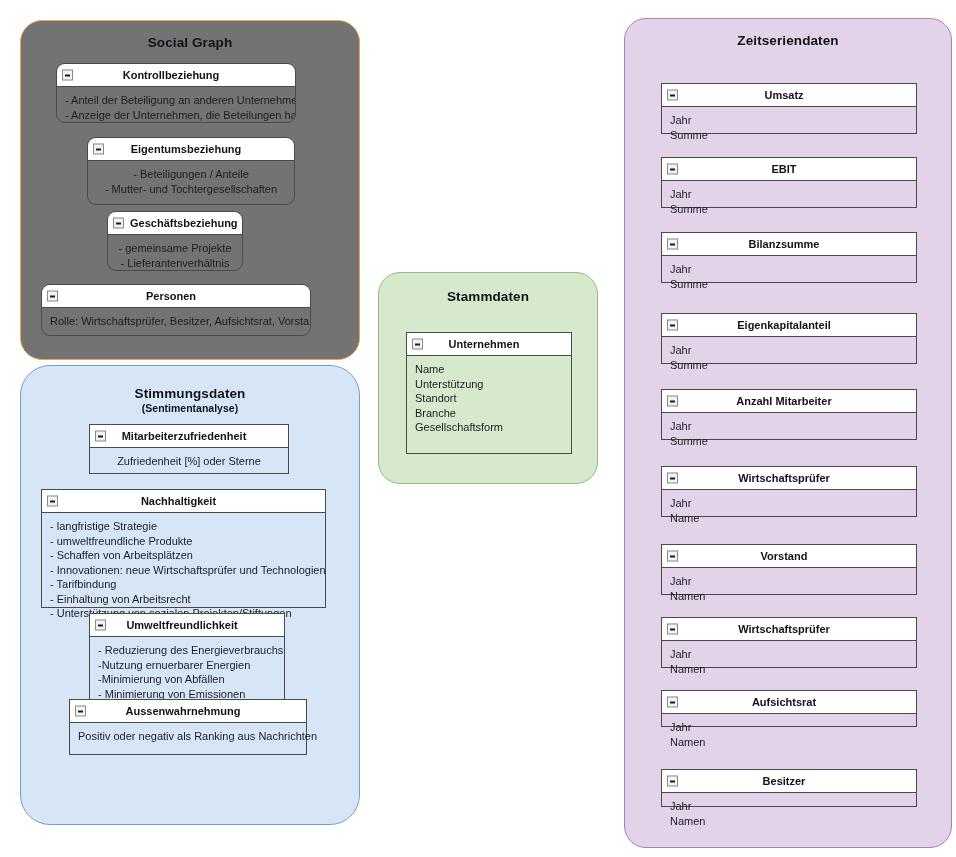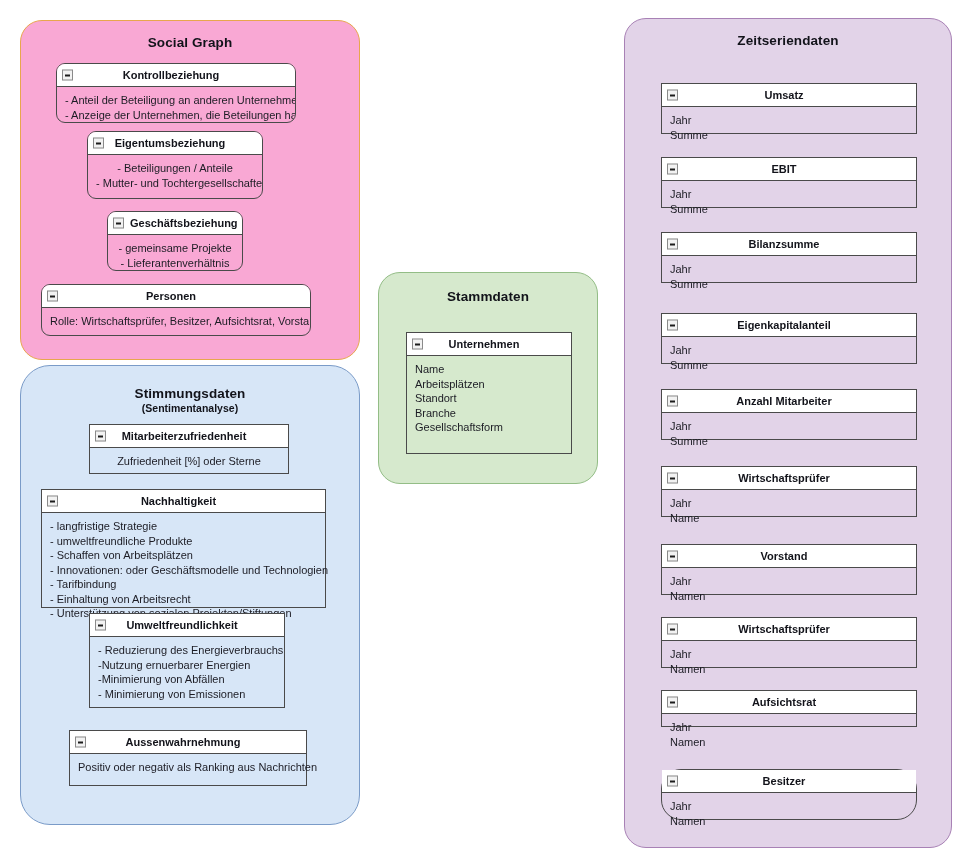"Social Graph" .panel.orange { background: #f9a8d4 -> #737373 }
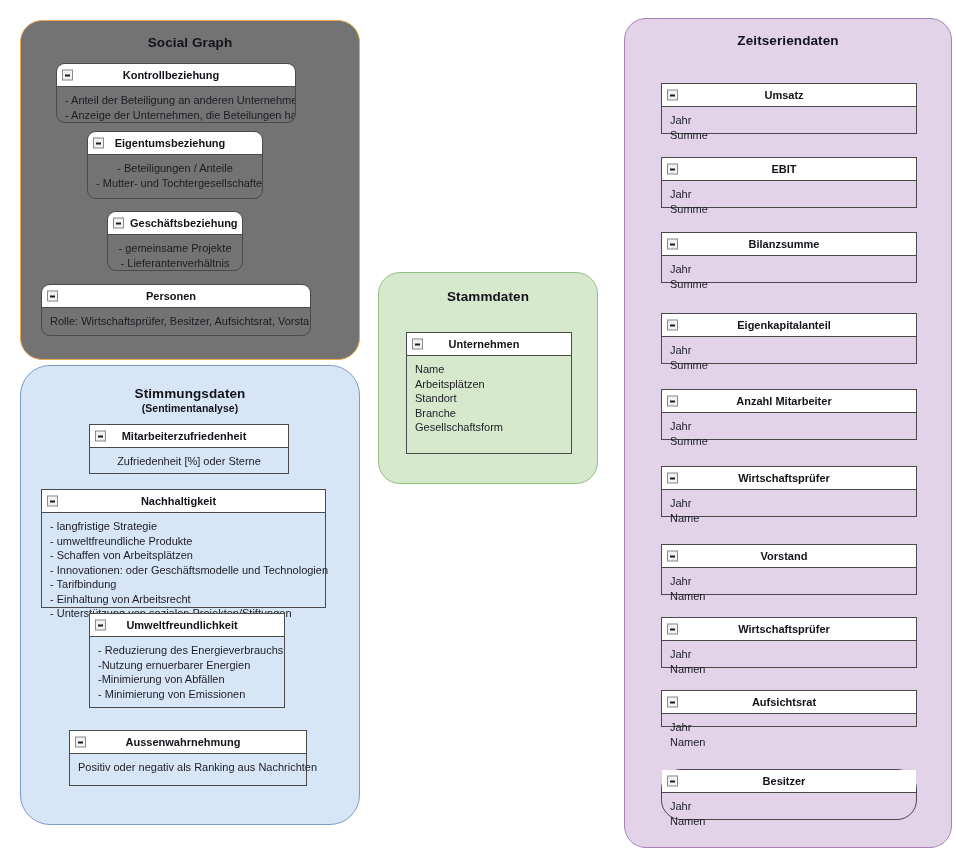"Eigentumsbeziehung" div.box { top: 110px -> 116px; width: 176px -> 208px }
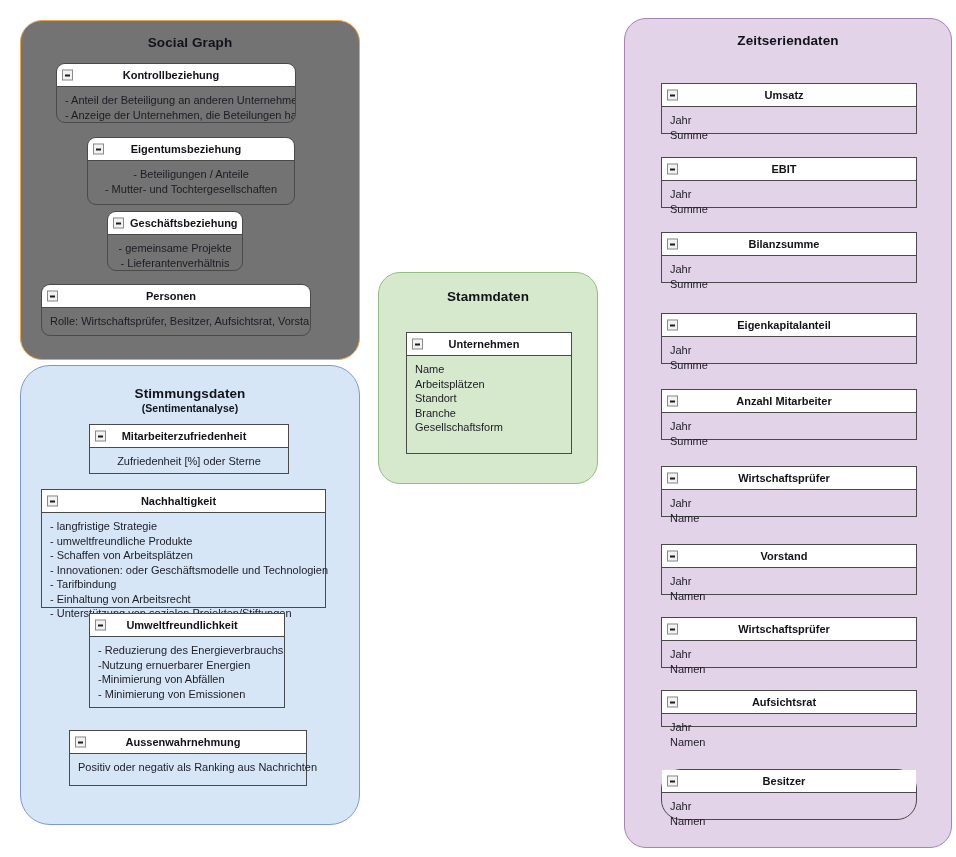"Arbeitsplätzen" div.line { text: Arbeitsplätzen -> Unterstützung }
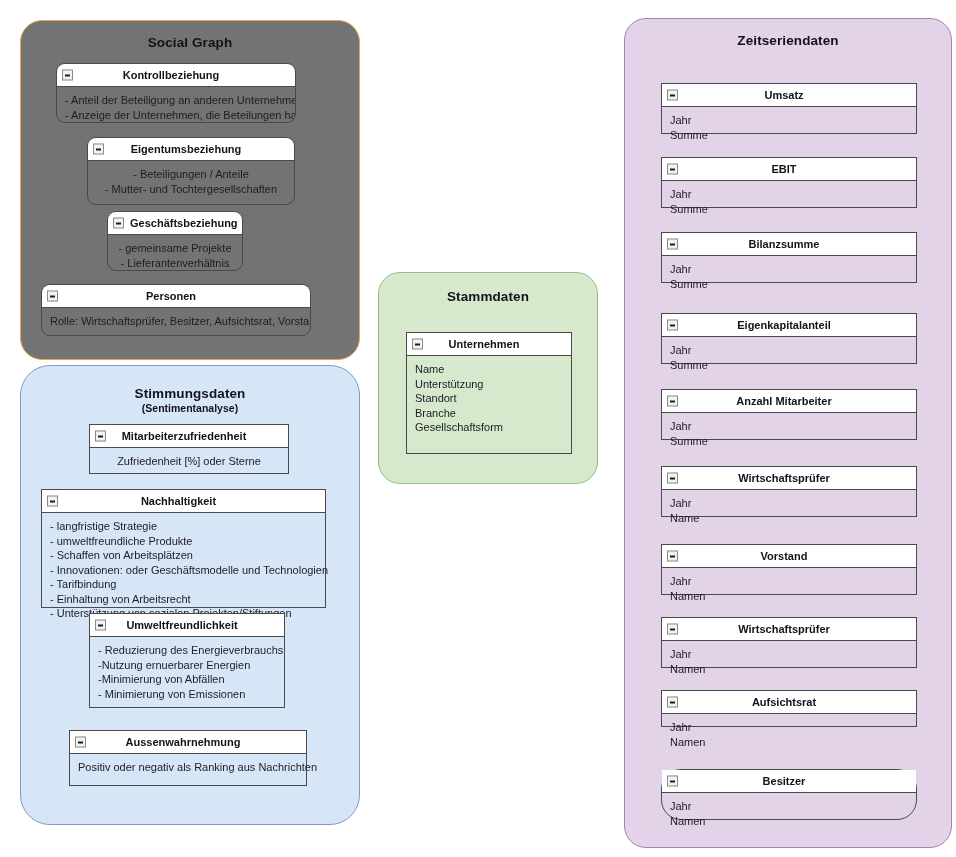"- Innovationen: oder Geschäftsmodelle" div.line { text: oder Geschäftsmodelle -> neue Wirtschaftsprüfer }
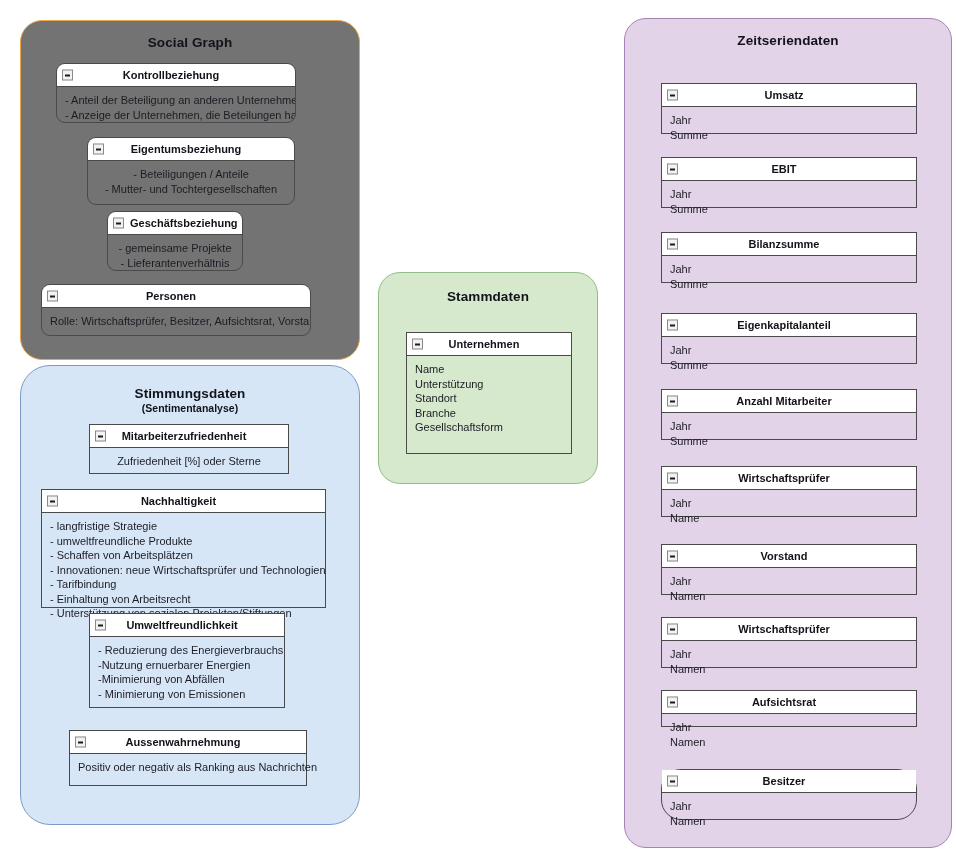"Aussenwahrnehmung" div.box { top: 364px -> 333px }
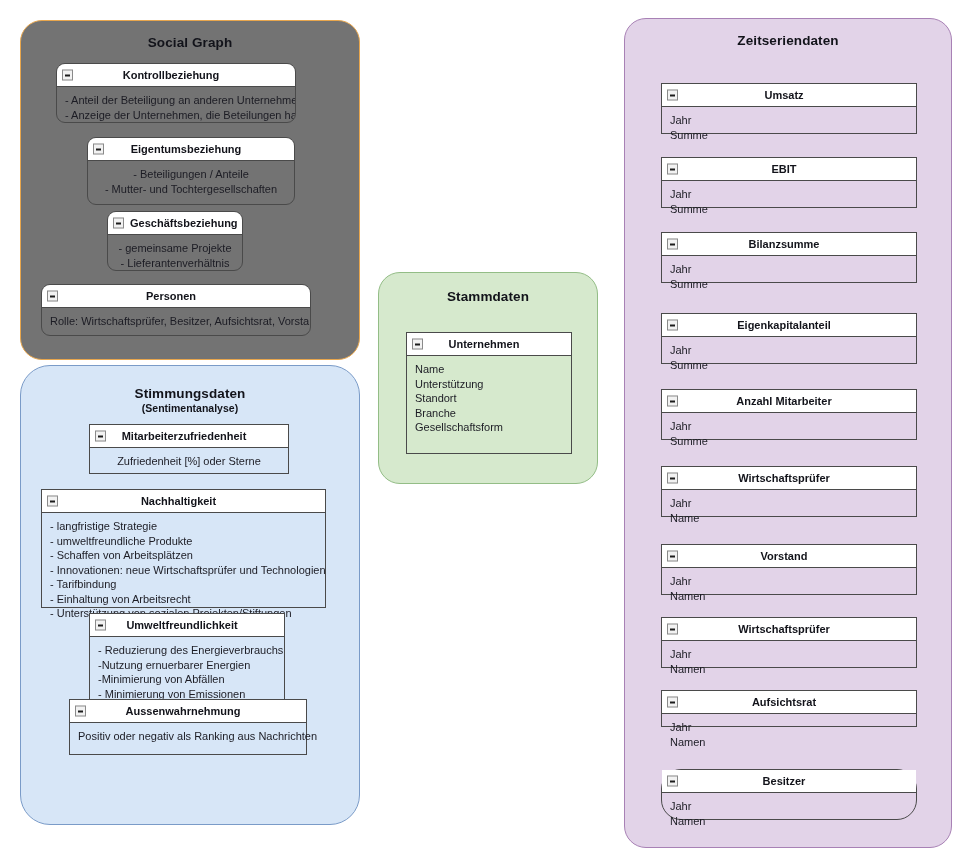"Besitzer" div.box { border-radius: 20px -> none; height: 51px -> 38px }
